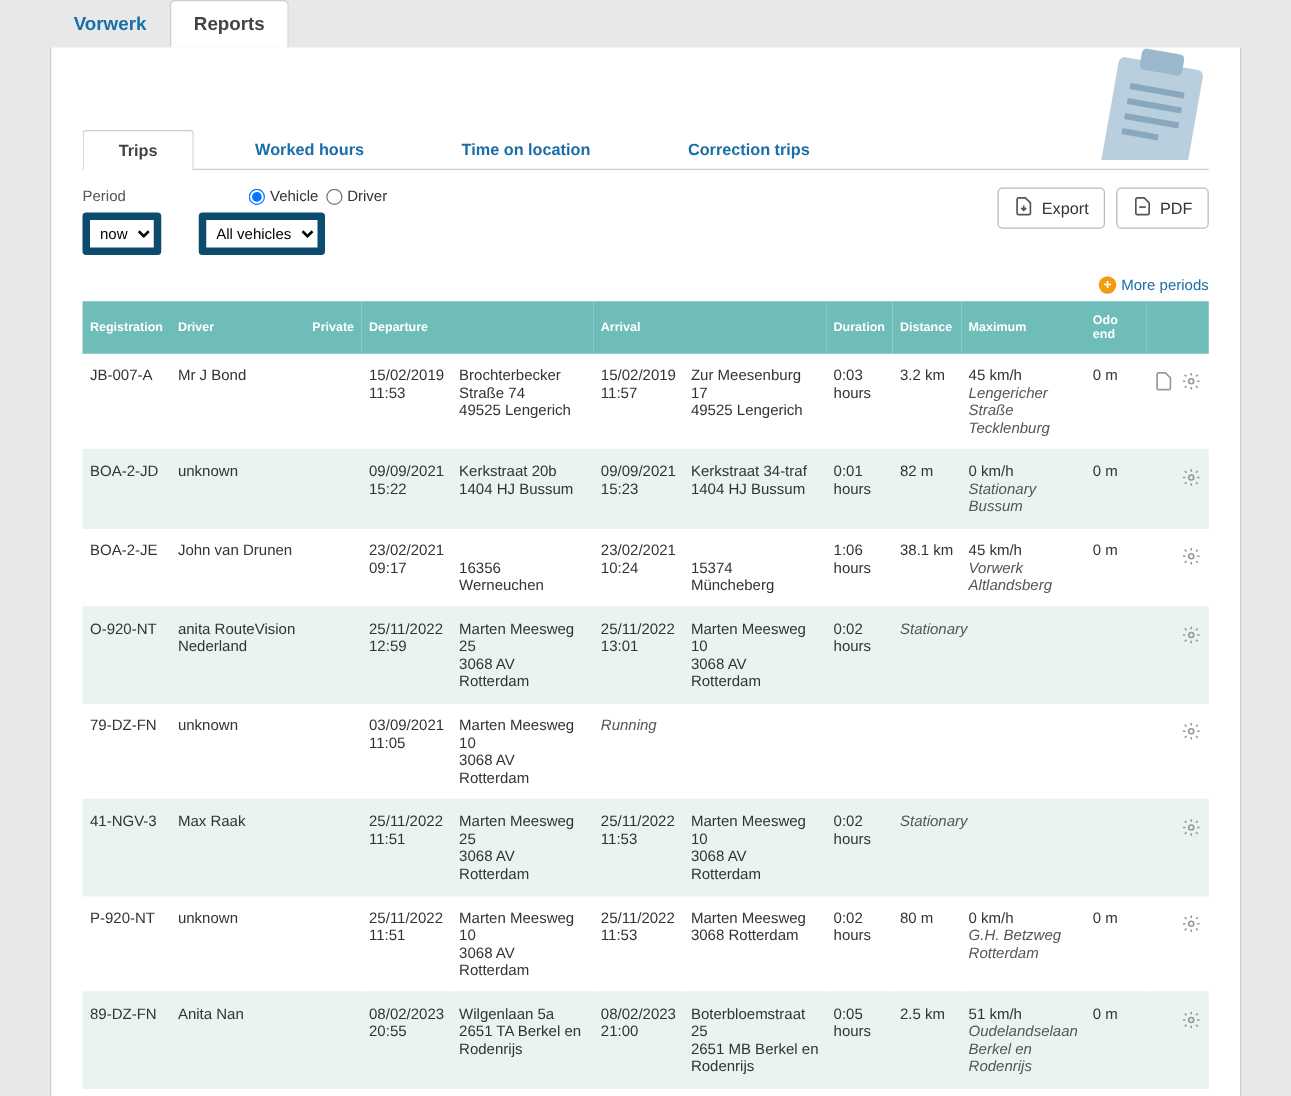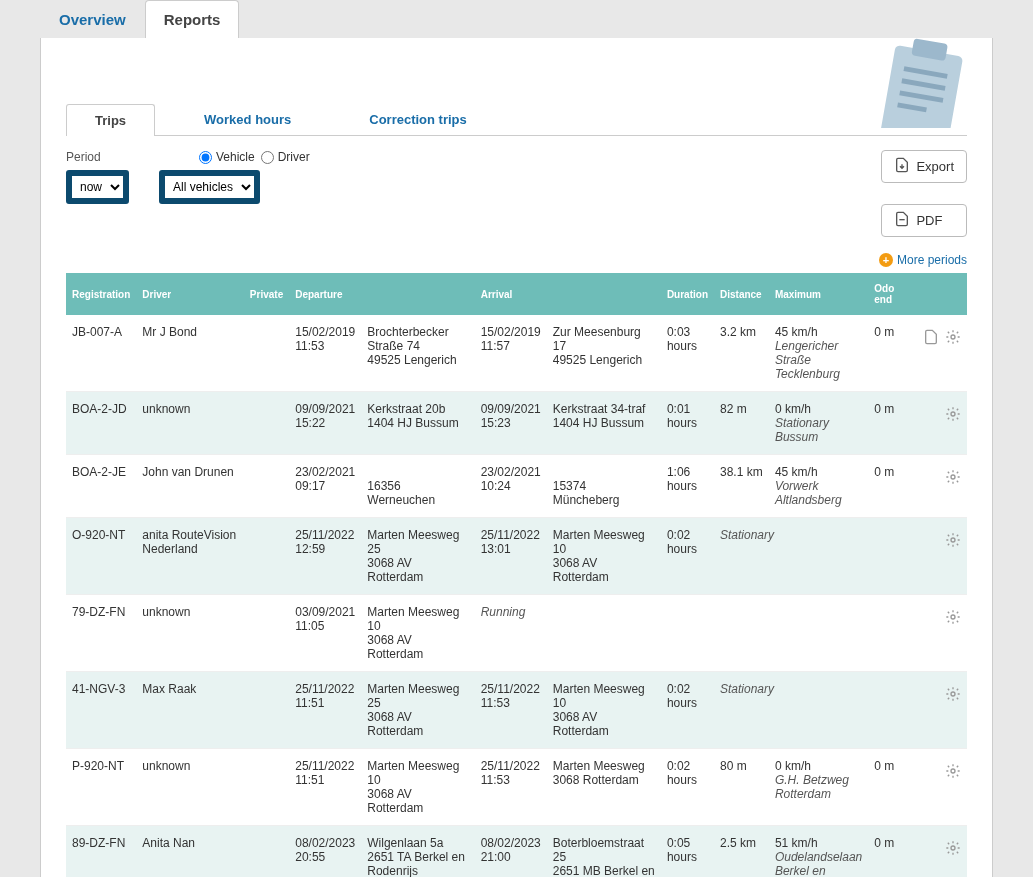"Overview" div.top-tab { text: Overview -> Vorwerk }
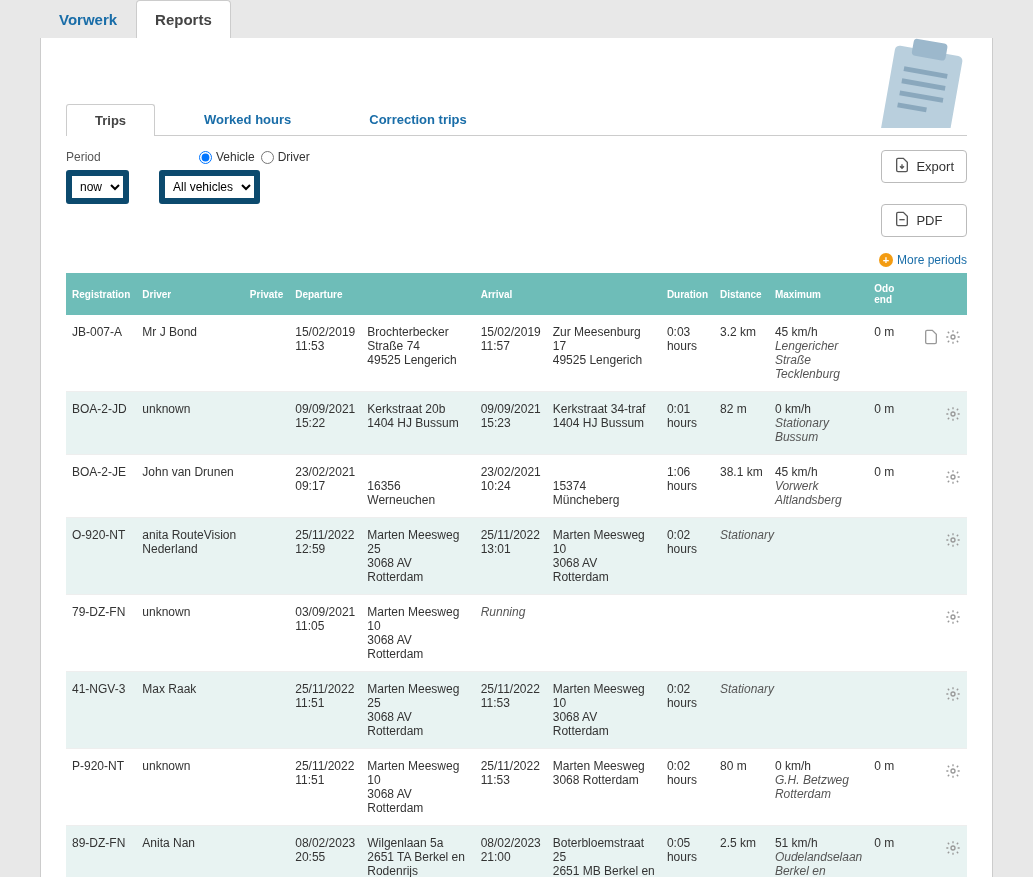"Time on location" div.sub-tab { html: none -> <div>Time on location</div> }
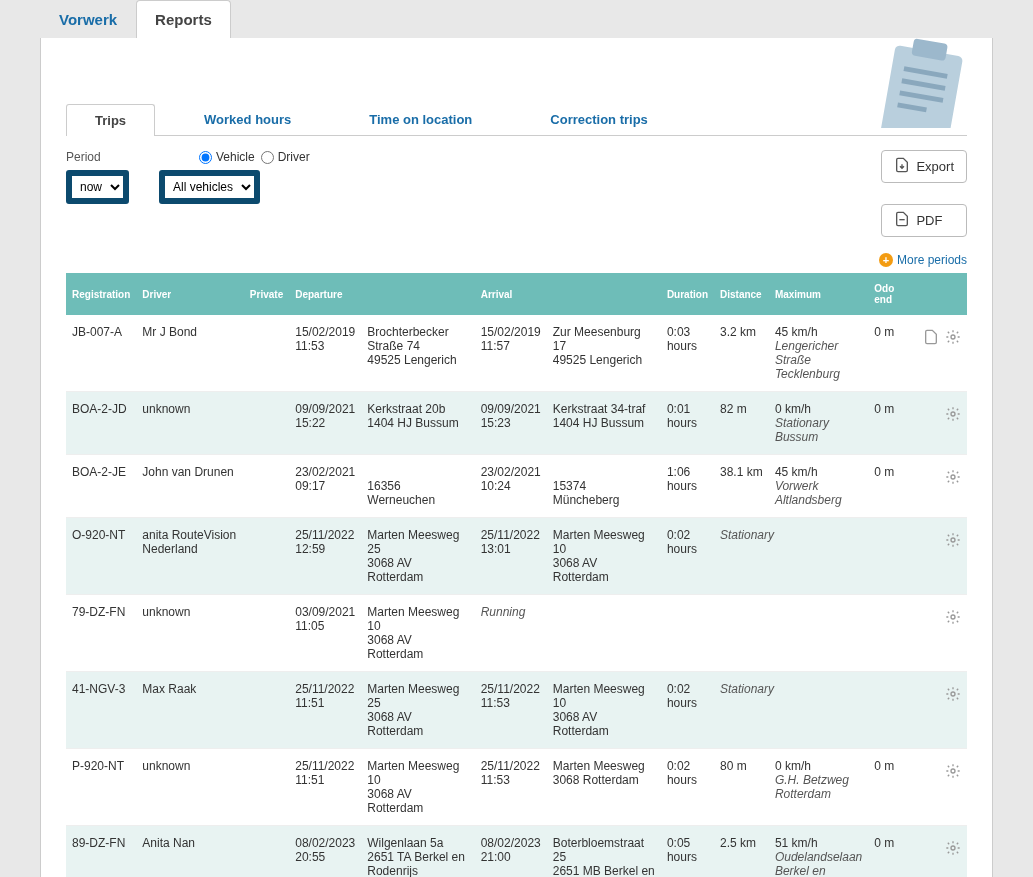"Export" .btn-group { flex-direction: column -> none; gap: 21px -> 9px }
